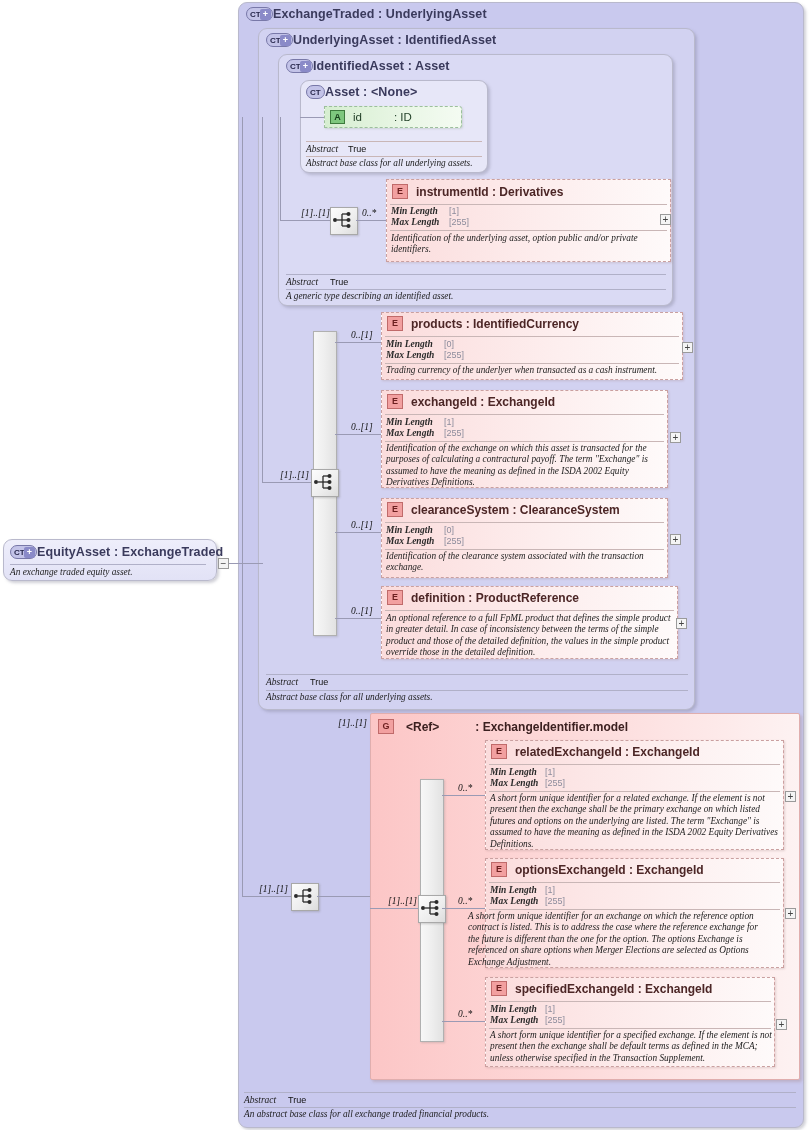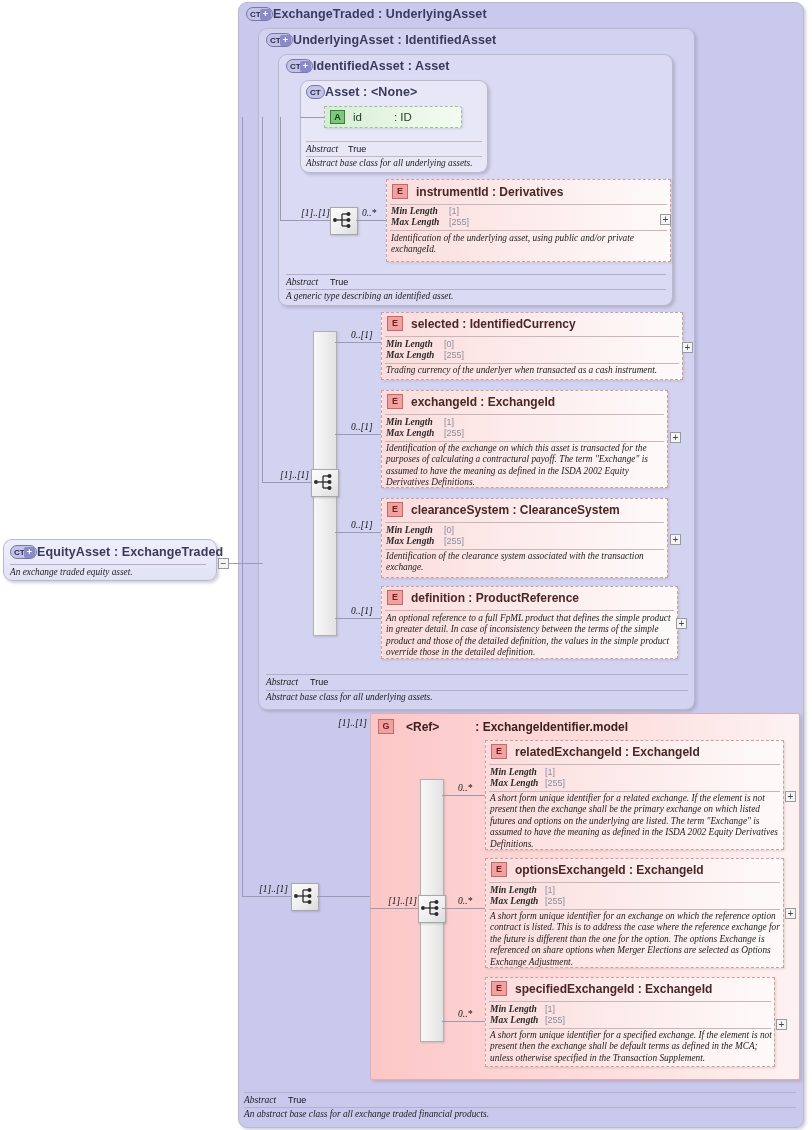"Identification of the underlying asset," span.doc { text: using public and/or private exchangeId -> option public and/or private identifiers }
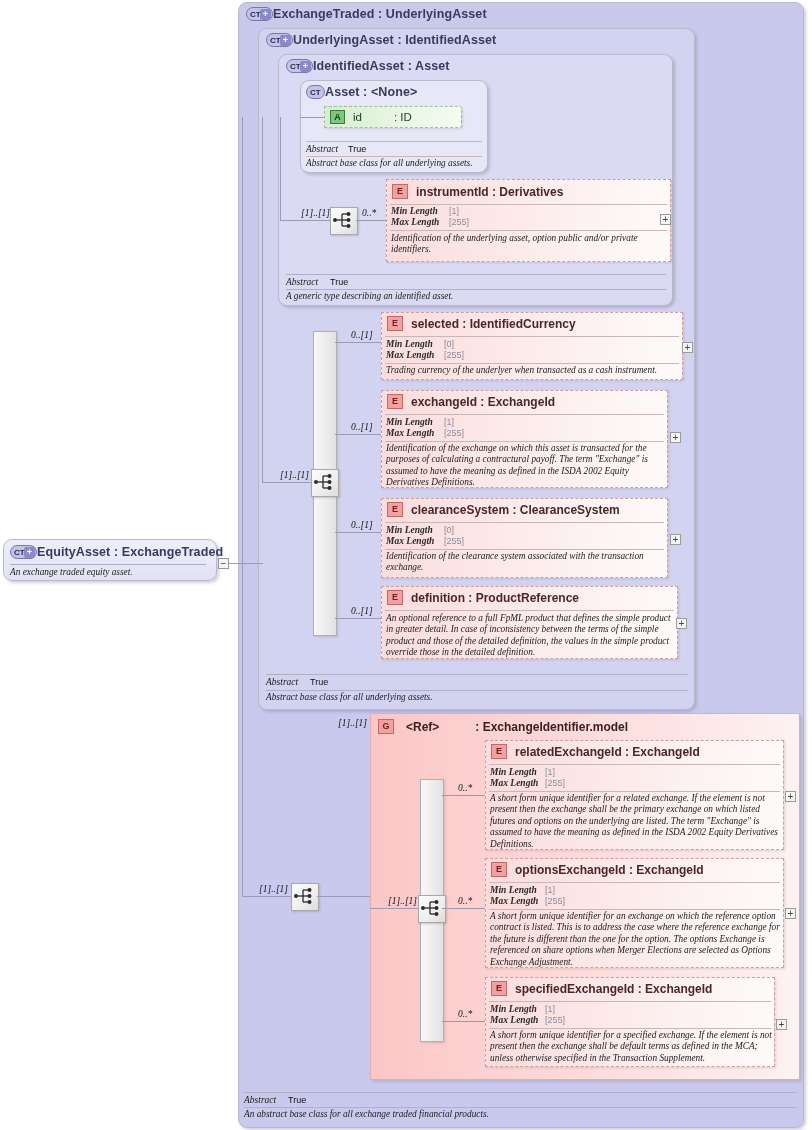"selected : IdentifiedCurrency" span.el-title { text: selected -> products }
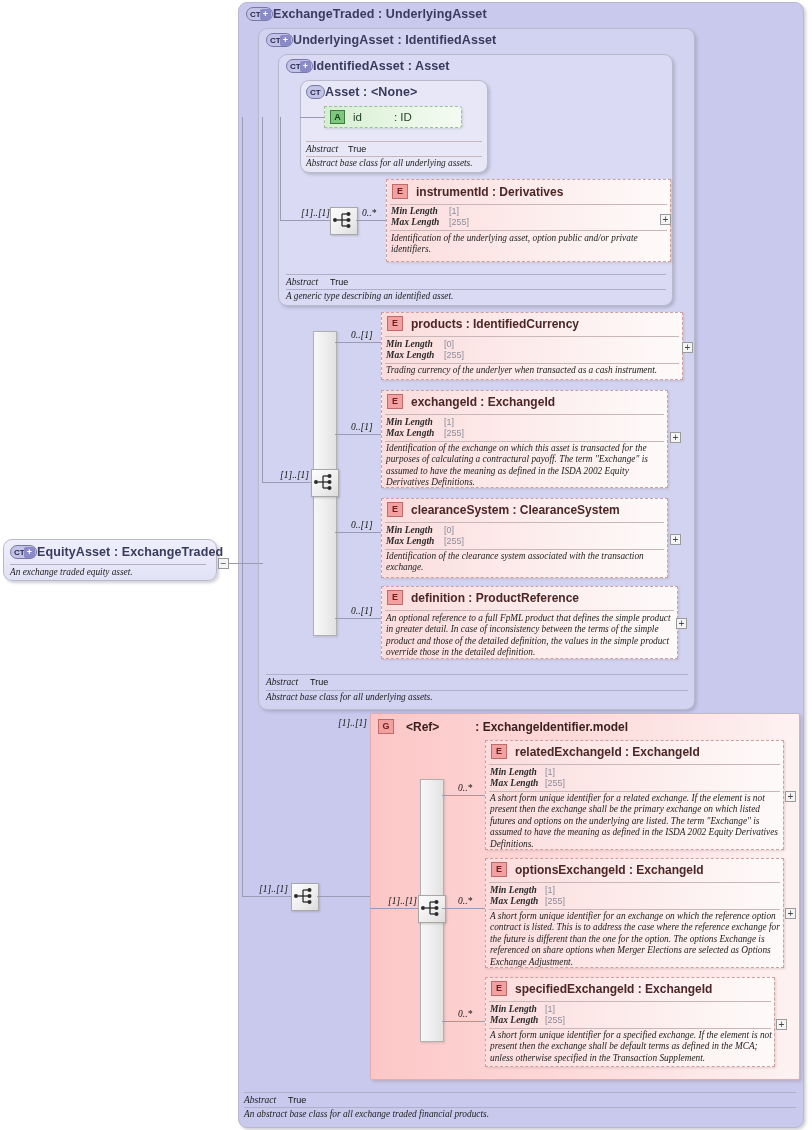"A short form unique identifier for an" span.doc { left: 490px -> 468px }
